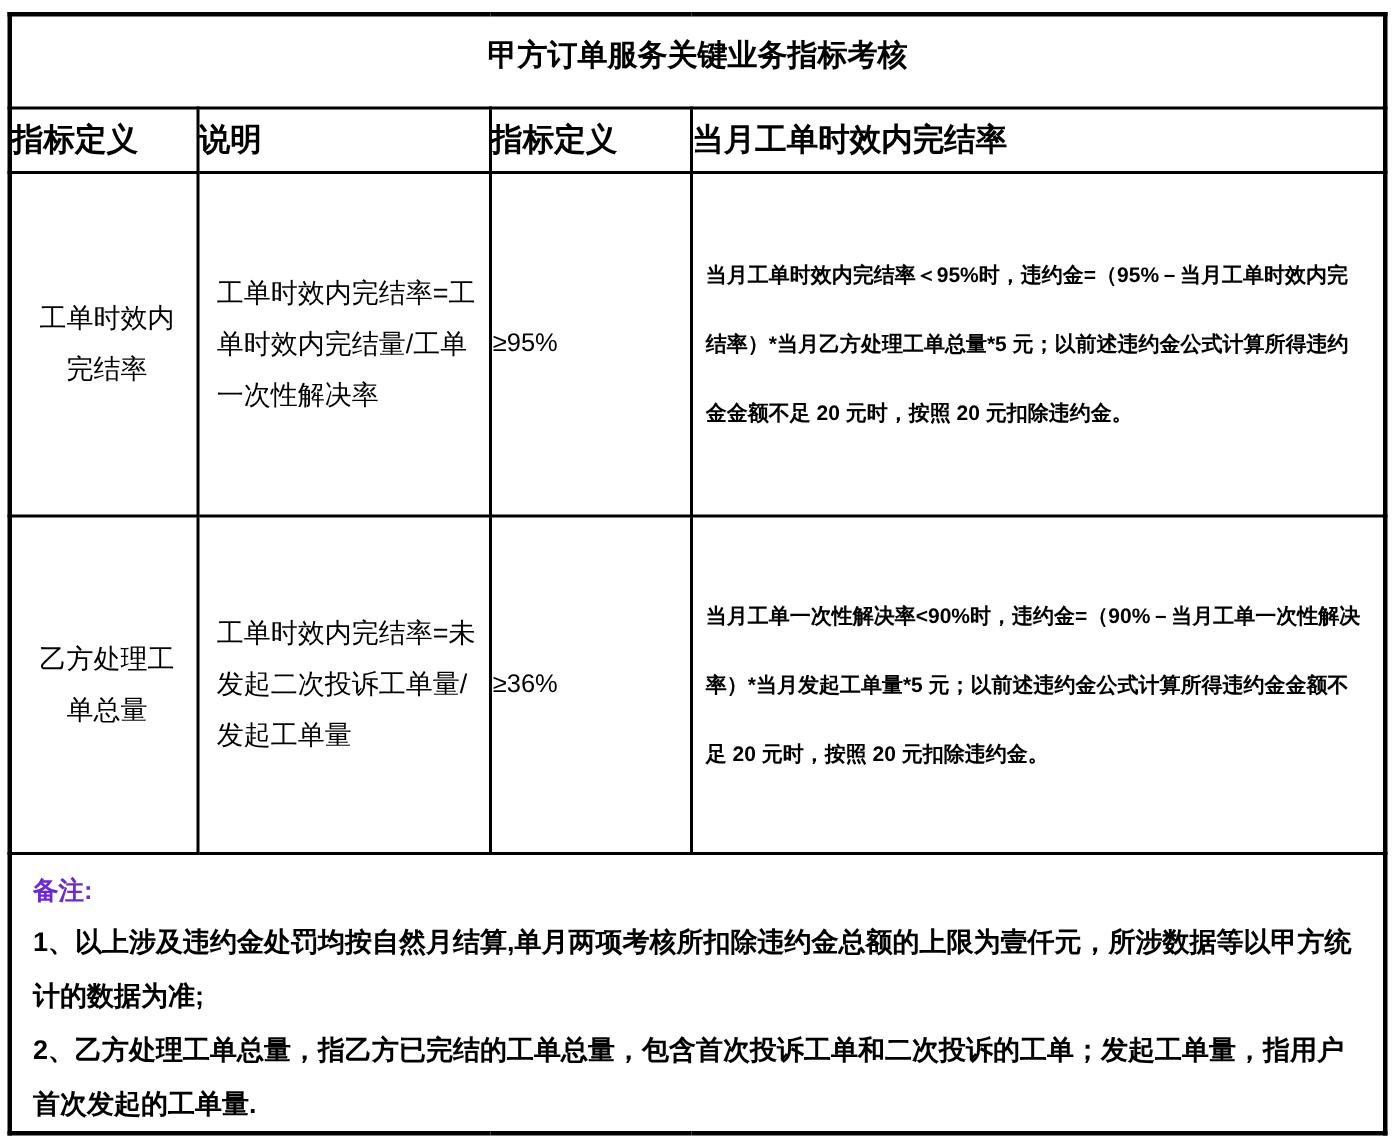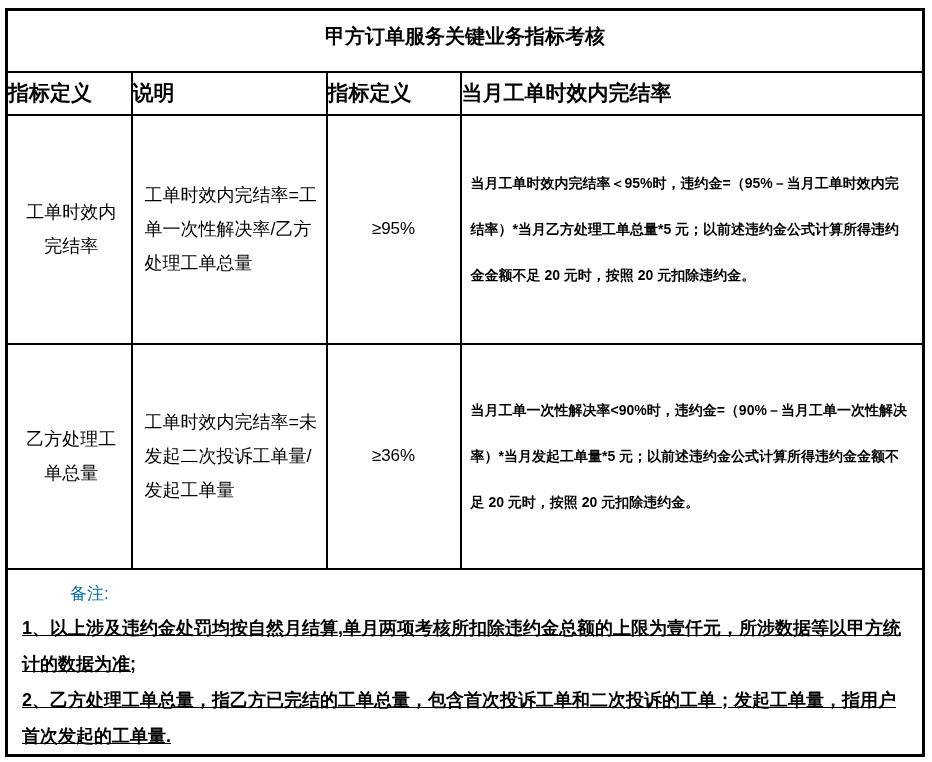"工单时效内完结率=工单一次性解决率/乙方处理工单总量" td.desc-cell { text: 一次性解决率/乙方处理工单总量 -> 时效内完结量/工单一次性解决率 }
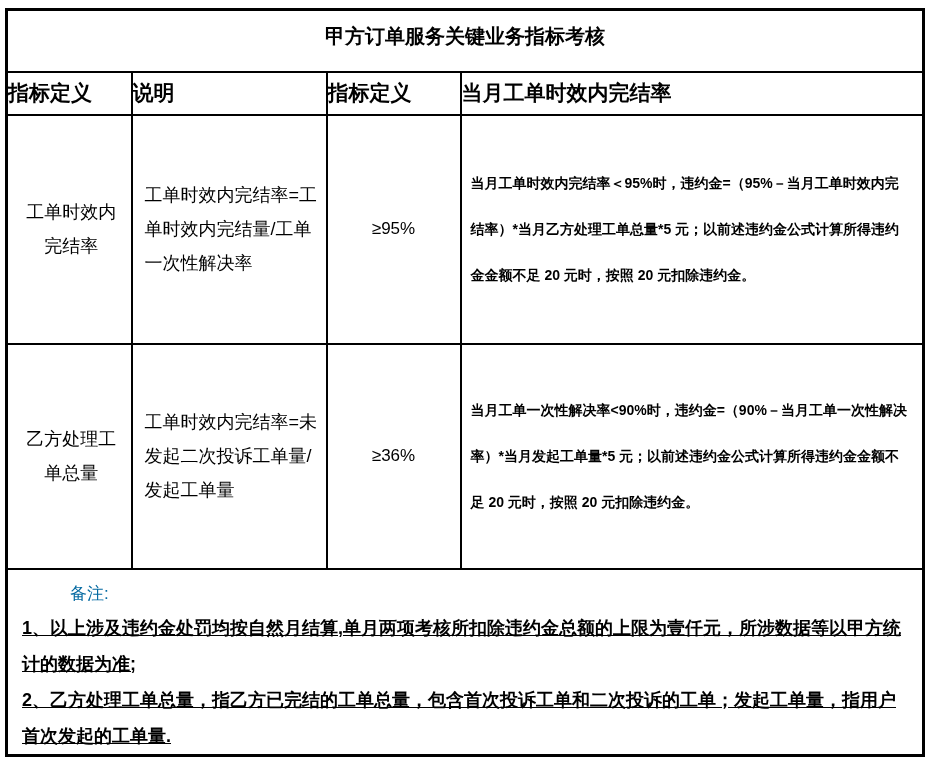"≥95%" td.std-cell { text-align: center -> none }
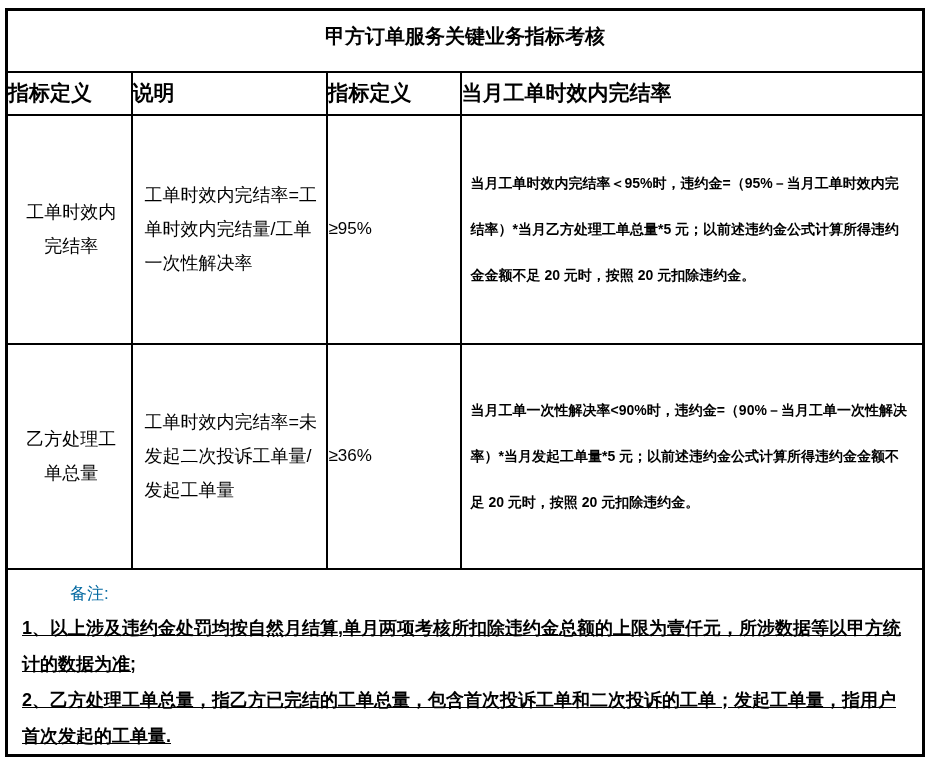"备注:" .notes-label { color: #0369a1 -> #6d28d9; font-weight: normal -> bold; margin-left: 48px -> none }
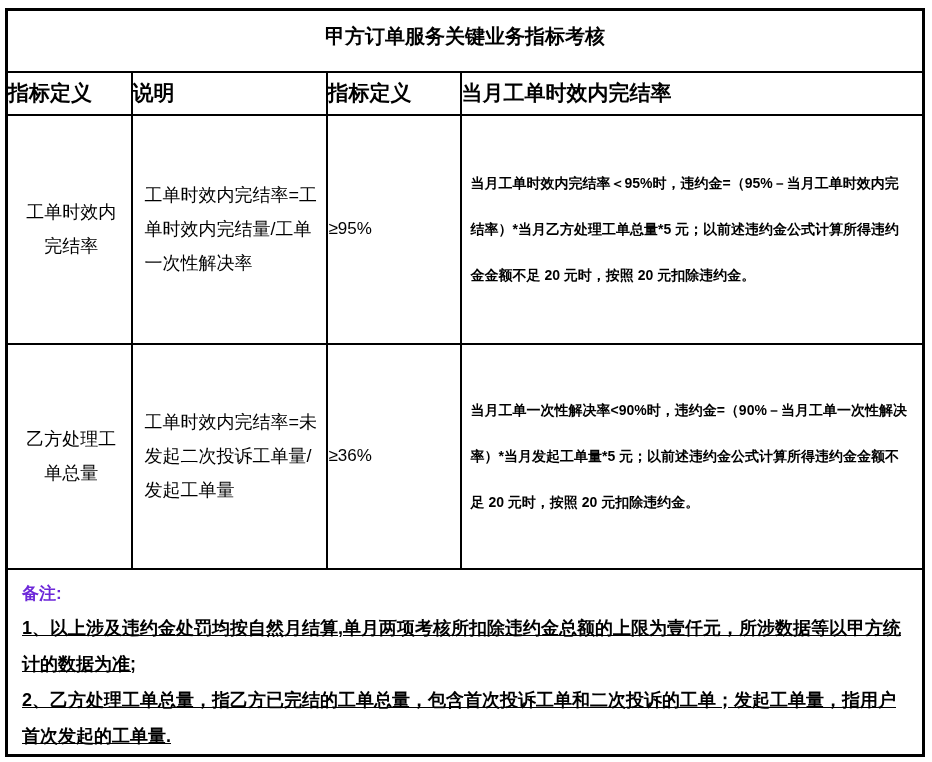"1、以上涉及违约金处罚均按自然月结算,单月两项考核所扣除违约金总额的上限为壹仟元" .note-item { text-decoration: underline -> none }
